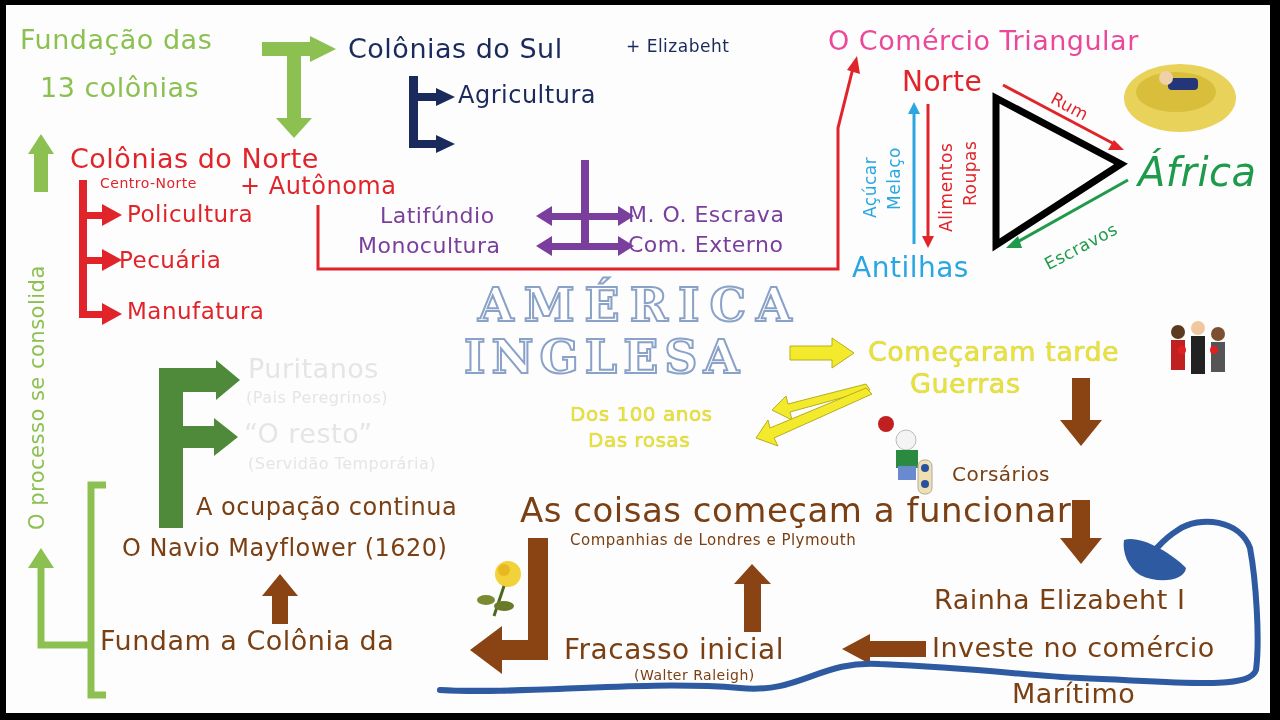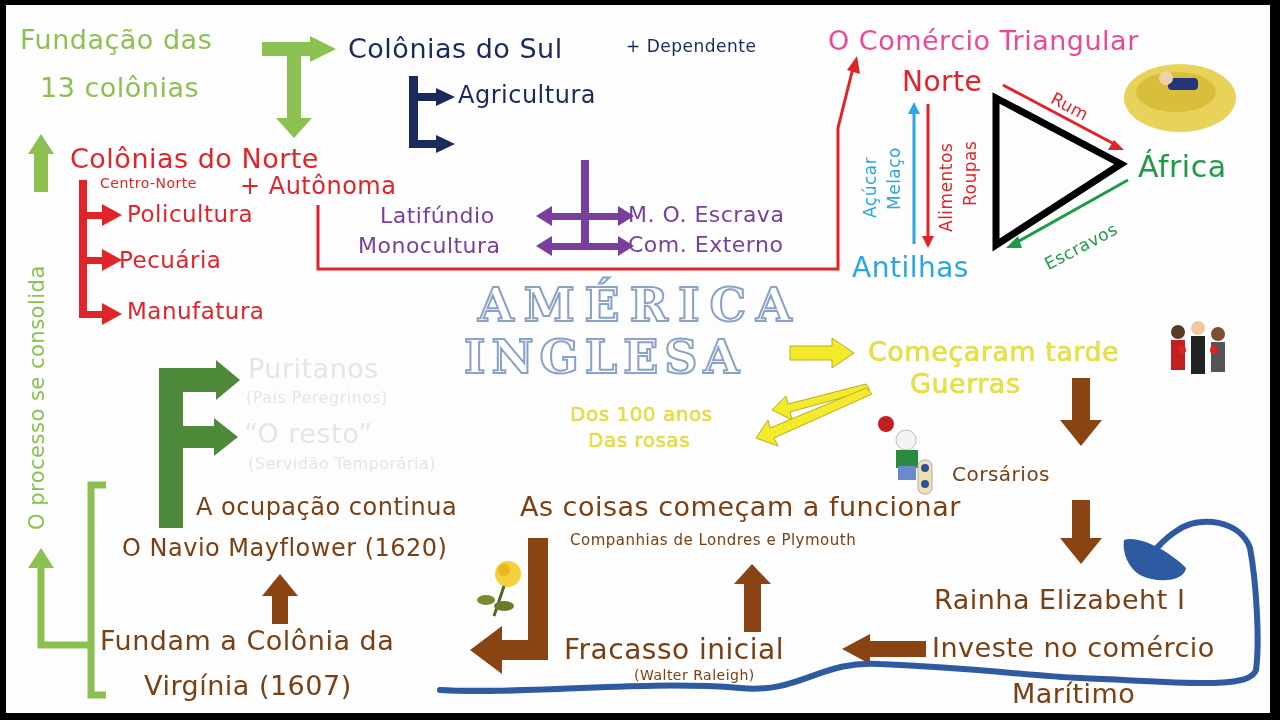"+ Dependente" div.t { text: Dependente -> Elizabeht }
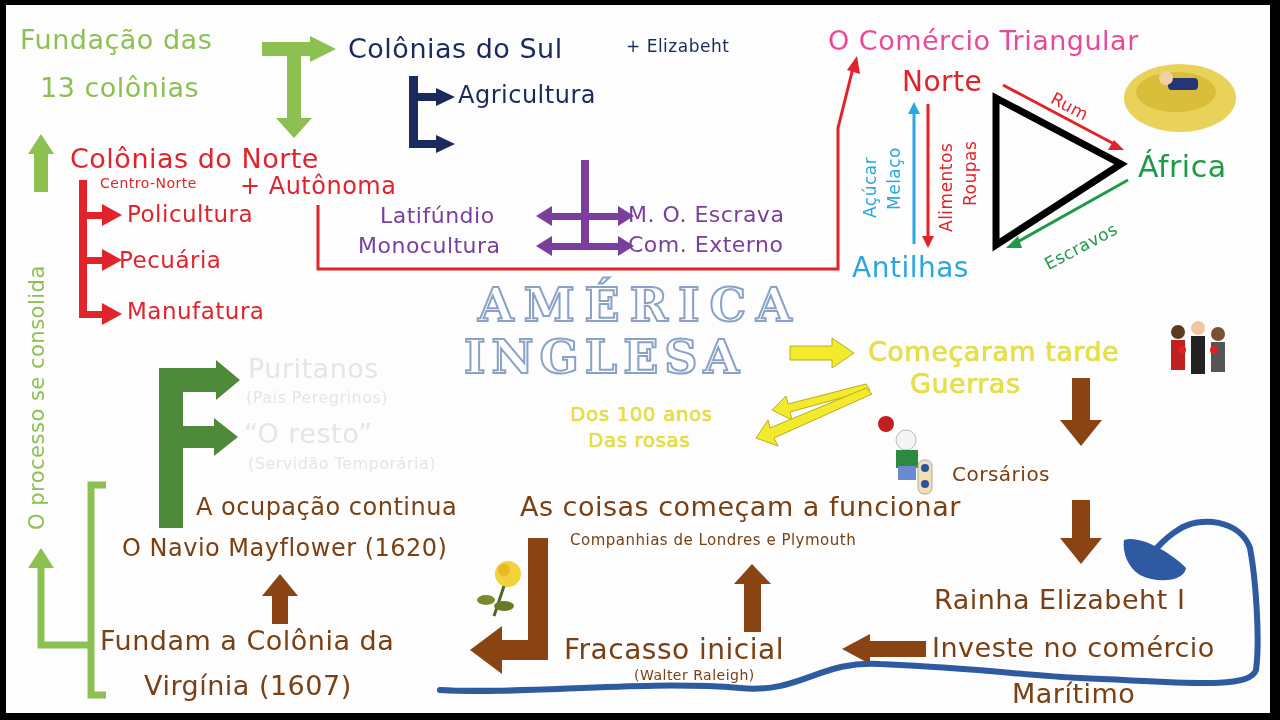"África" div.t { font-size: 30px -> 40px; font-style: none -> italic }
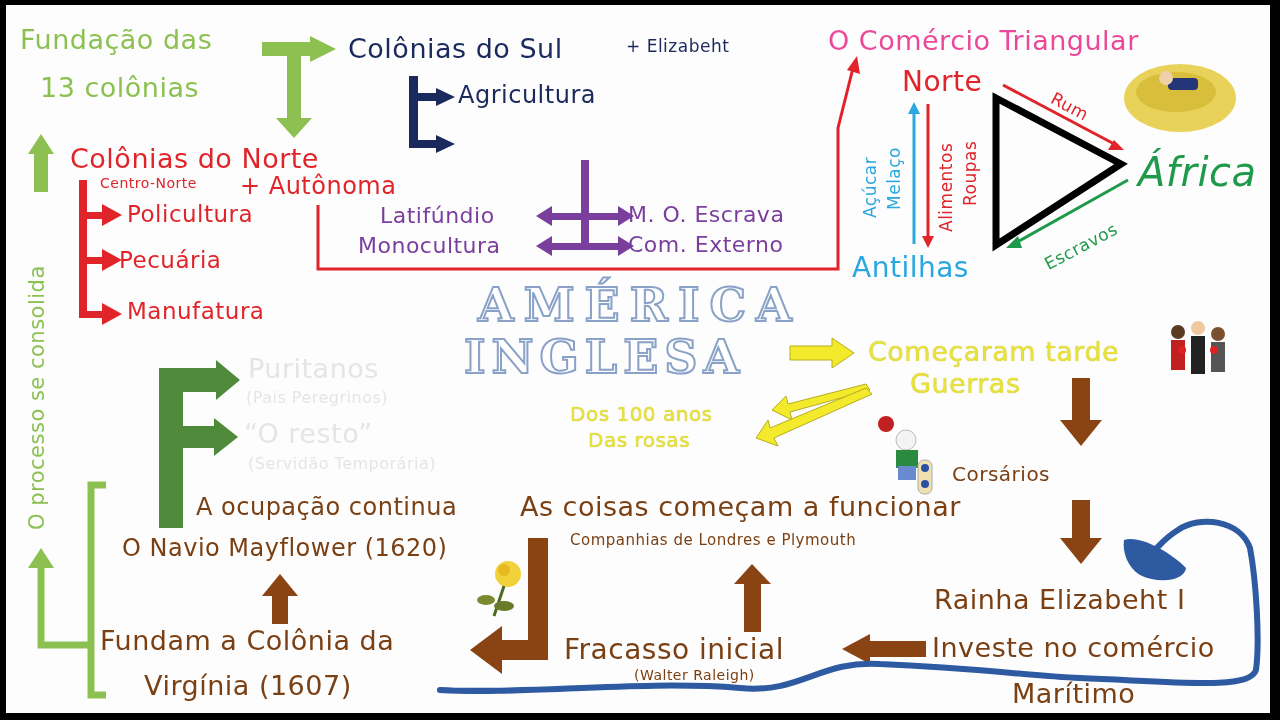"As coisas começam a funcionar" div.t { font-size: 27px -> 34px }
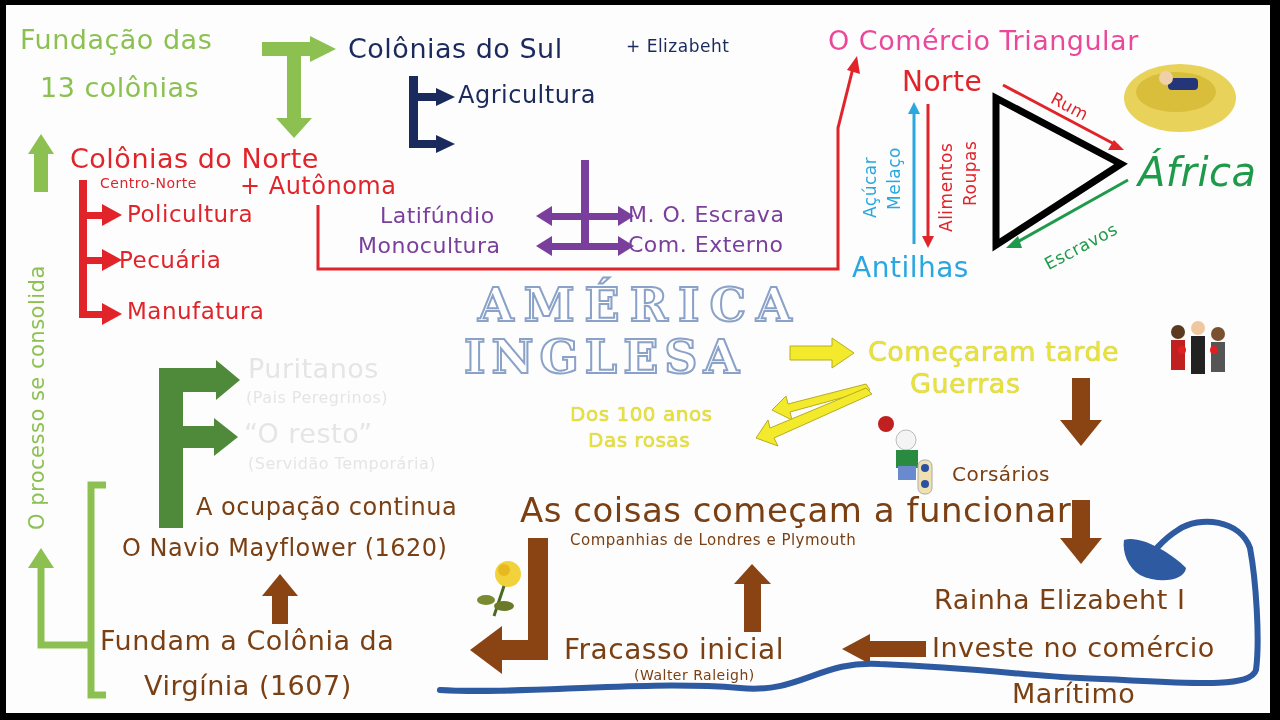"Virgínia (1607)" div.t { html: <div>Virgínia (1607)</div> -> none }
